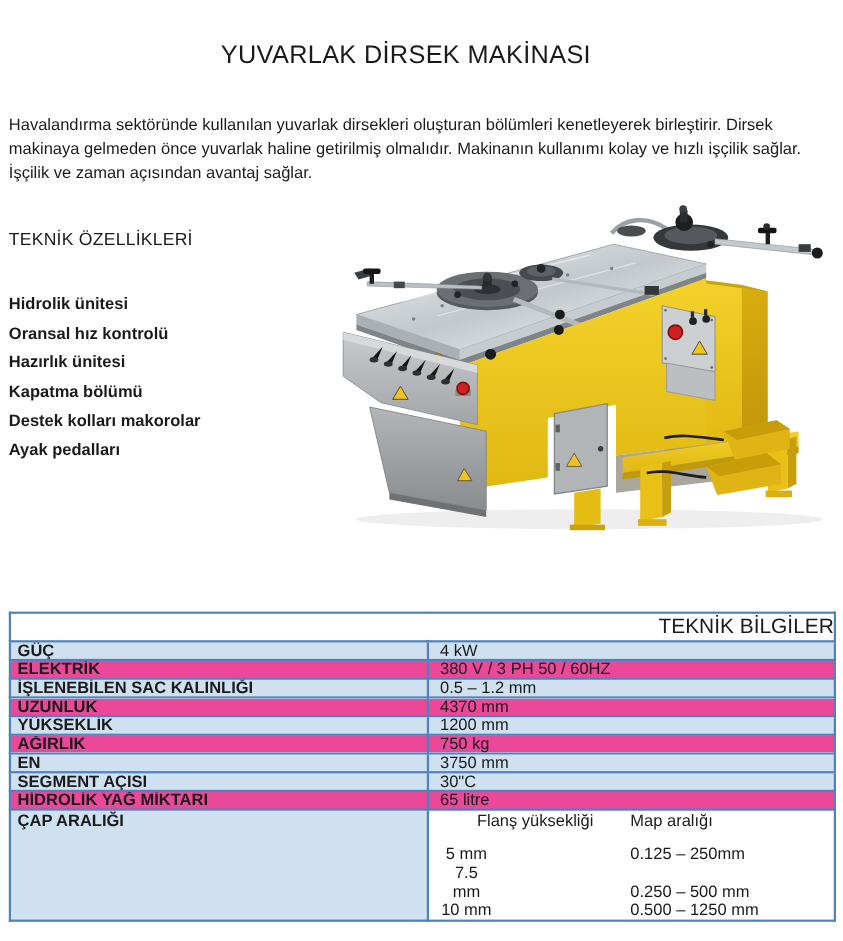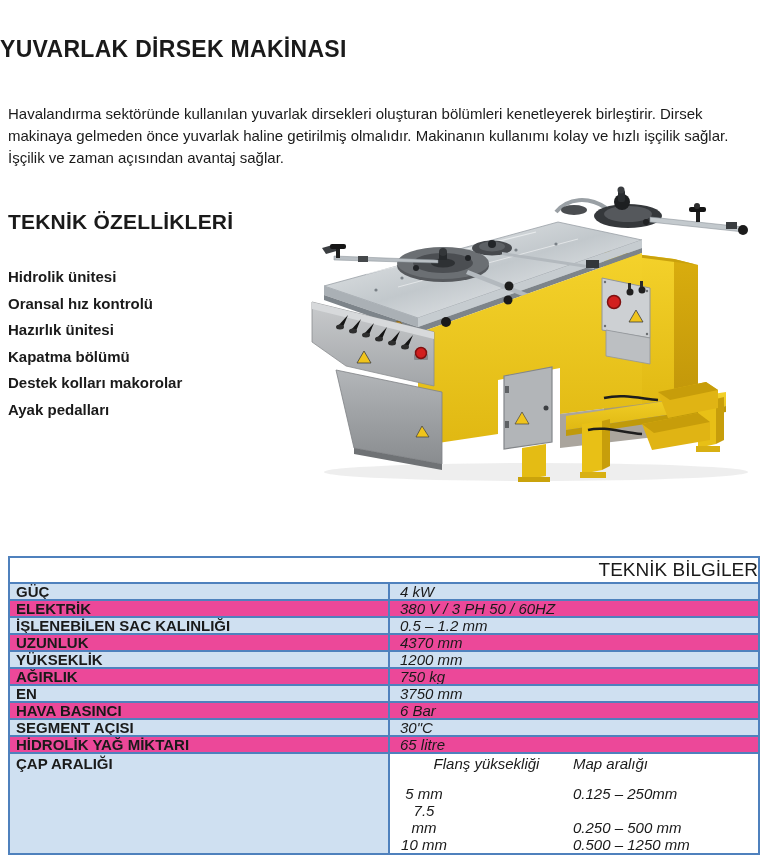"YUVARLAK DİRSEK MAKİNASI" .title { font-weight: bold -> normal; text-align: none -> center }
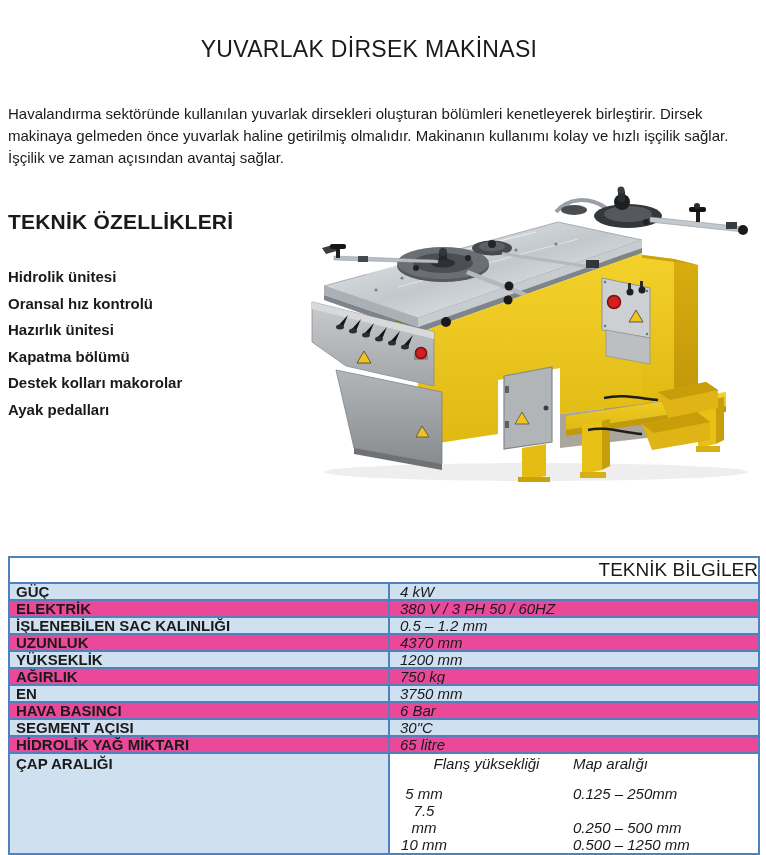"TEKNİK ÖZELLİKLERİ" .feat-heading { font-size: 21px -> 16px; font-weight: bold -> normal }
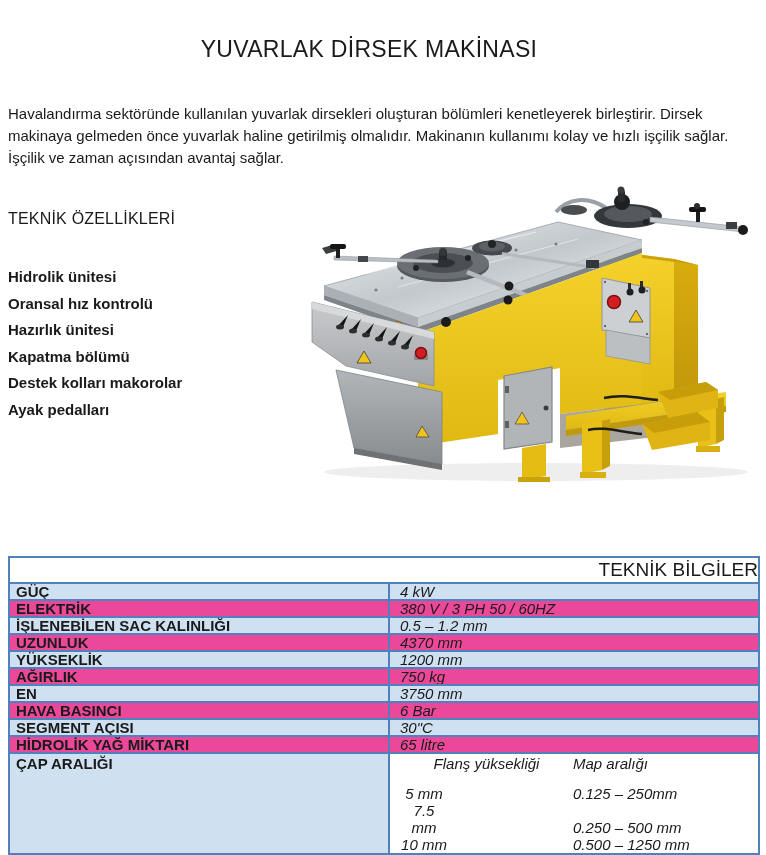"4 kW" td.val { font-style: italic -> none }
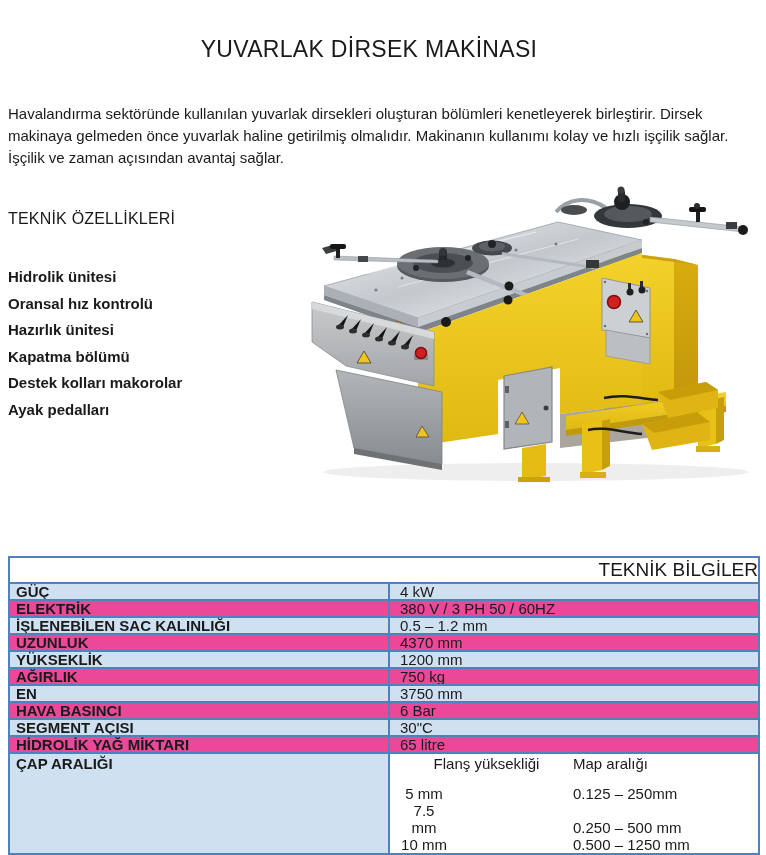"HAVA BASINCI" tr { html: <tr> <td>HAVA BASINCI</td> <td>6 Bar</td> </tr> -> none }
